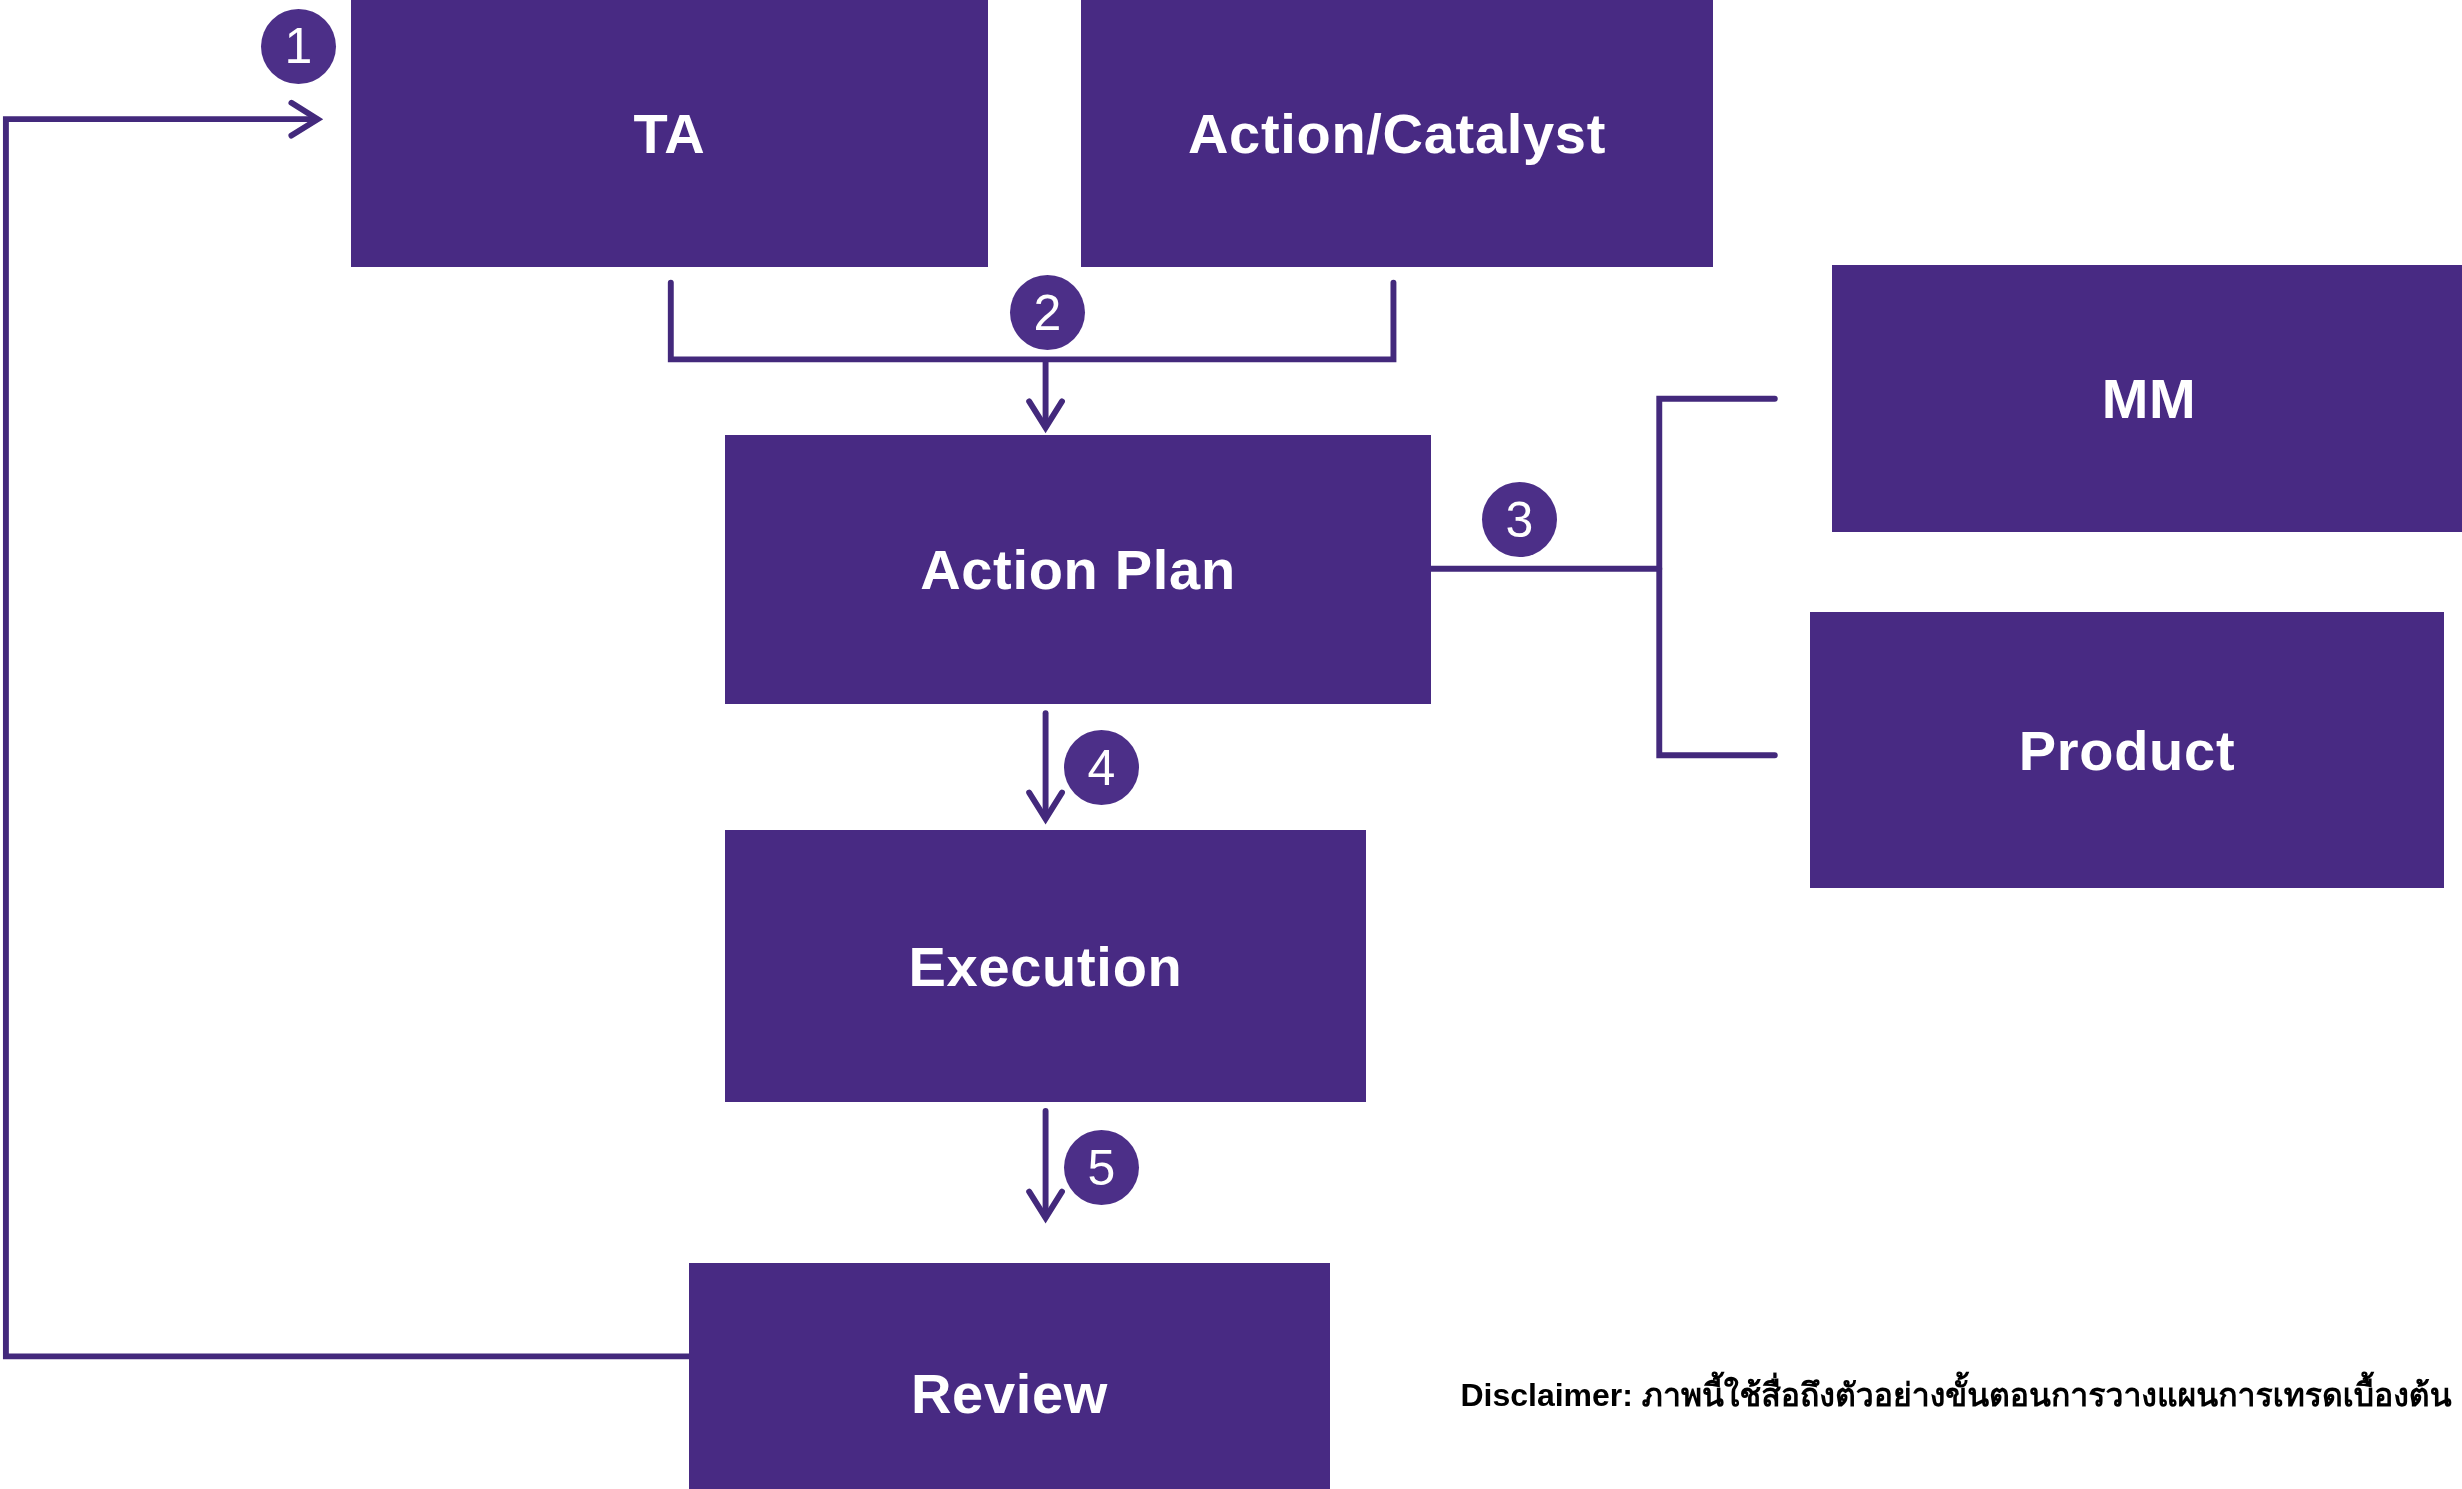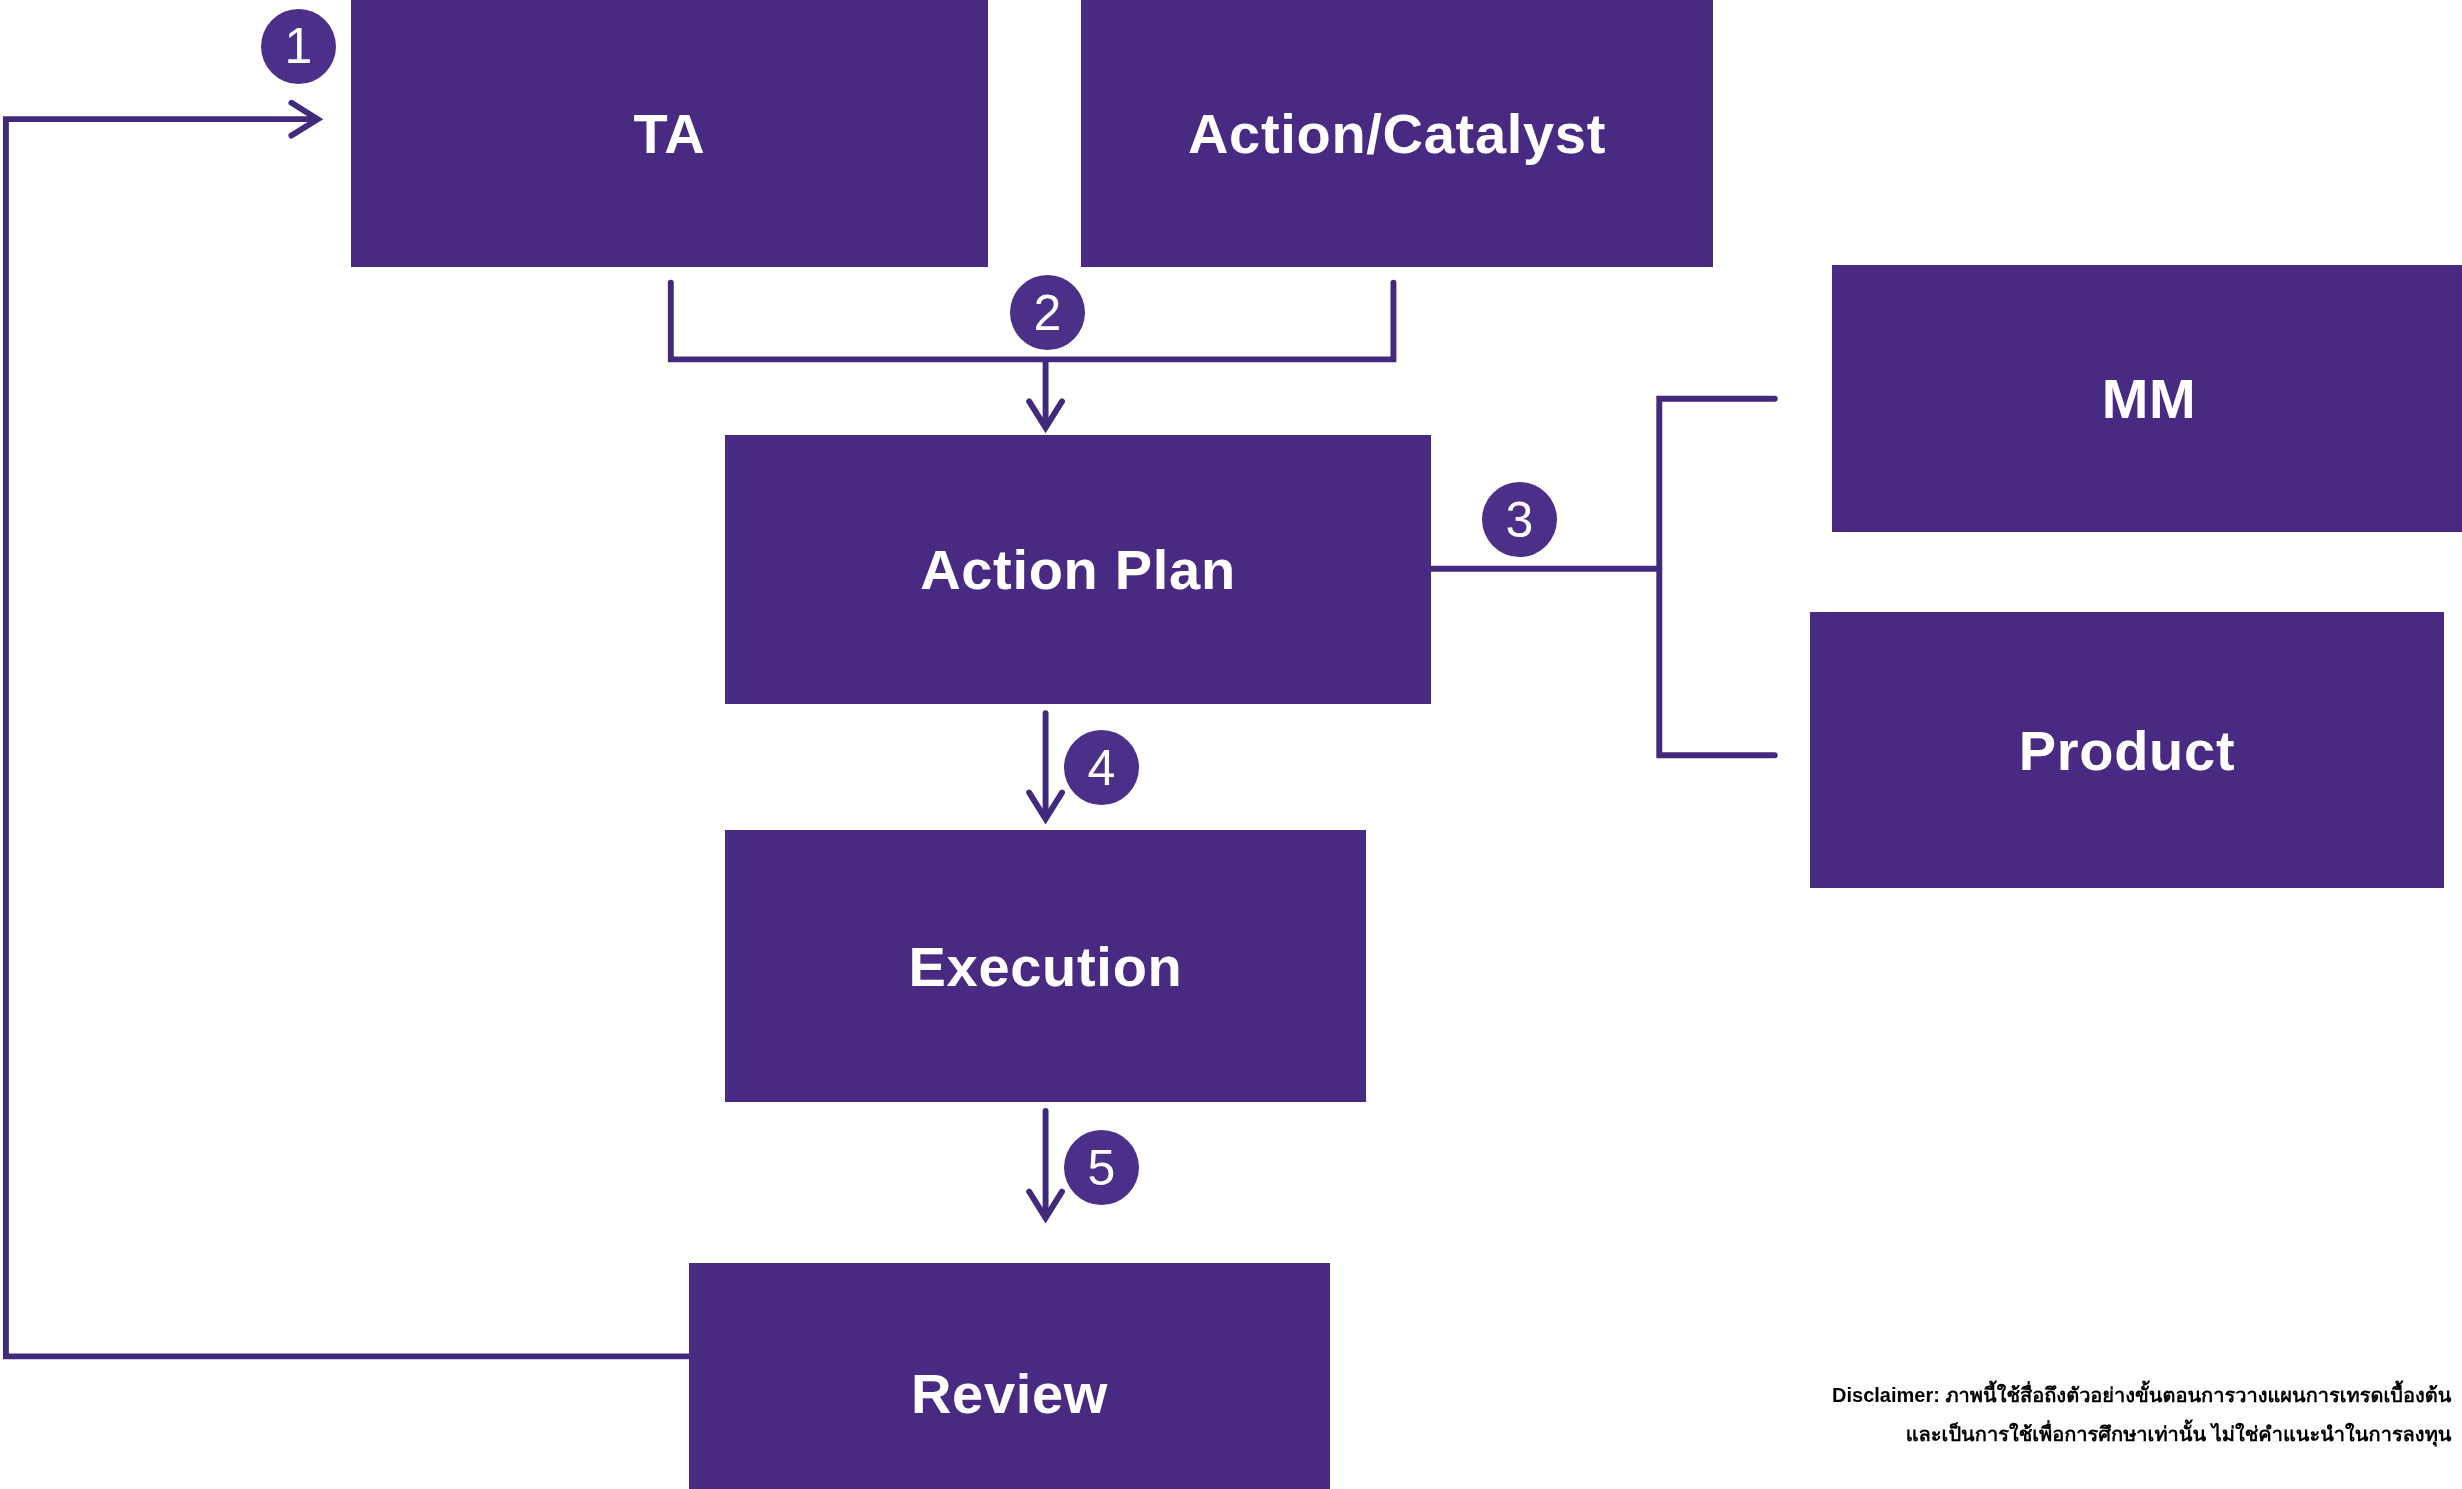"Disclaimer:" .disclaimer { font-size: 20px -> 32px }
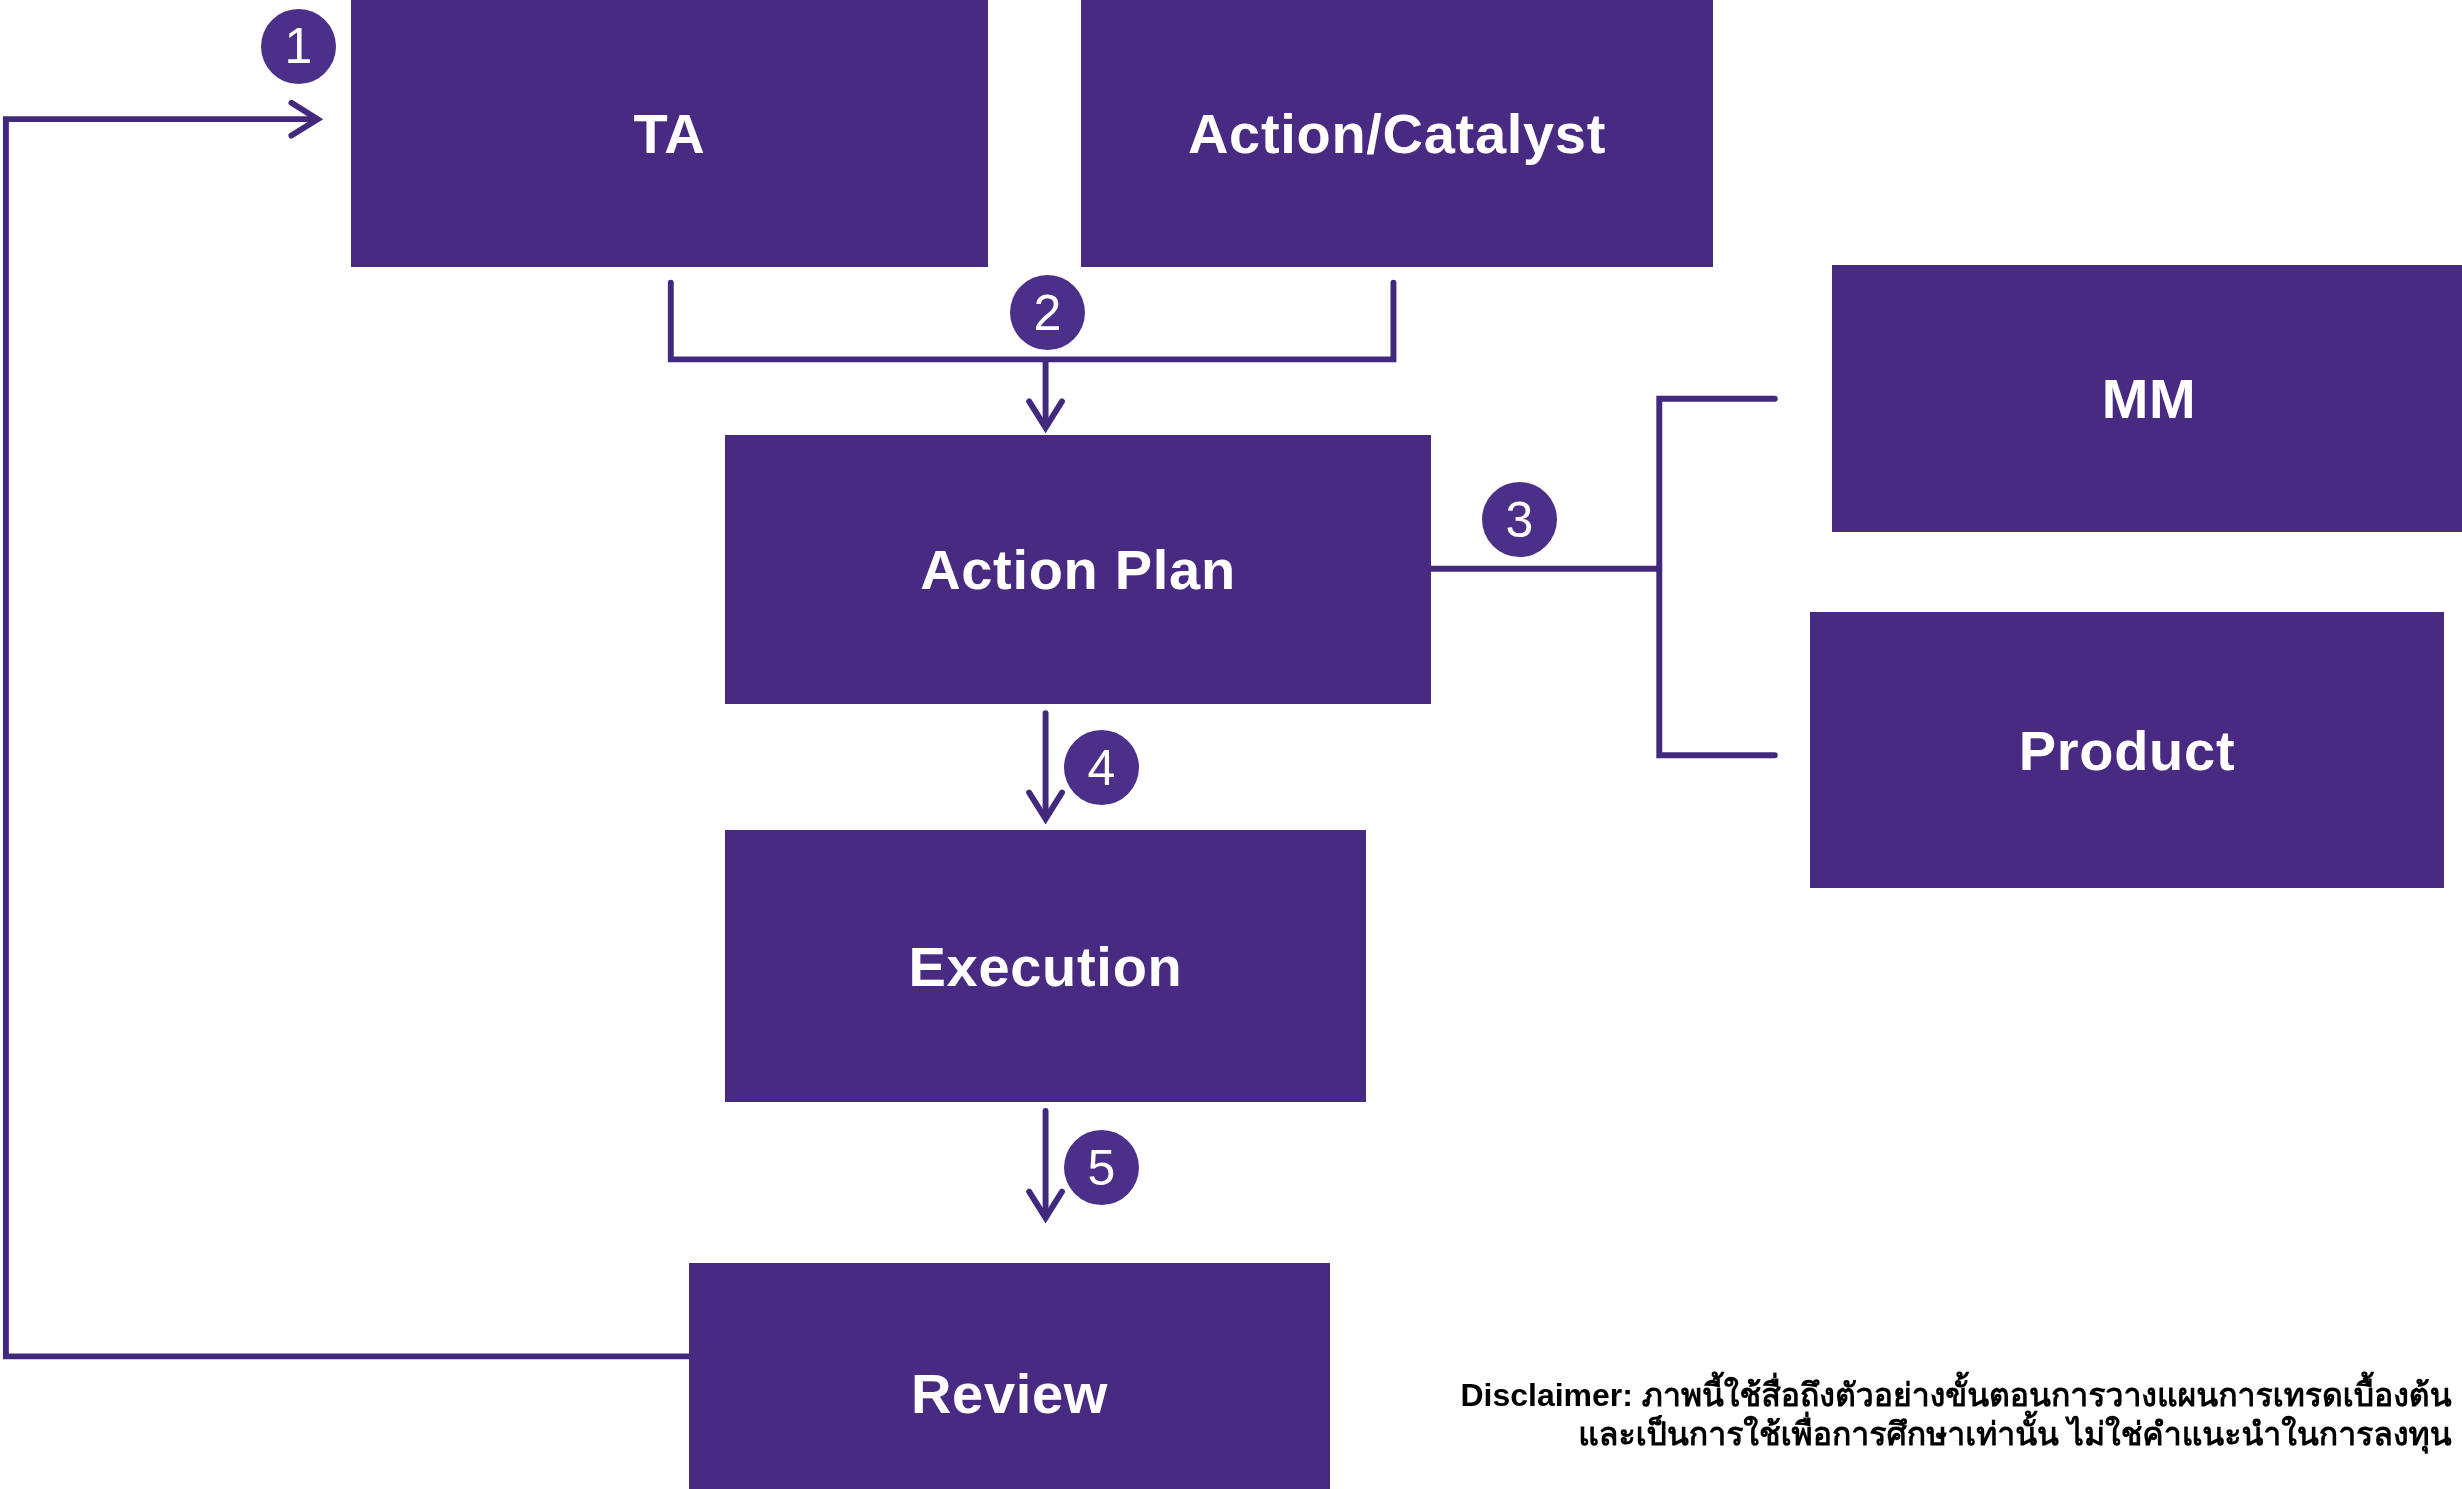"และเป็นการใช้เพื่อการศึกษาเท่านั้น" span { html: <span>และเป็นการใช้เพื่อการศึกษาเท่านั้น ไม่ใช่คำแนะนำในการลงทุน</span> -> none }
